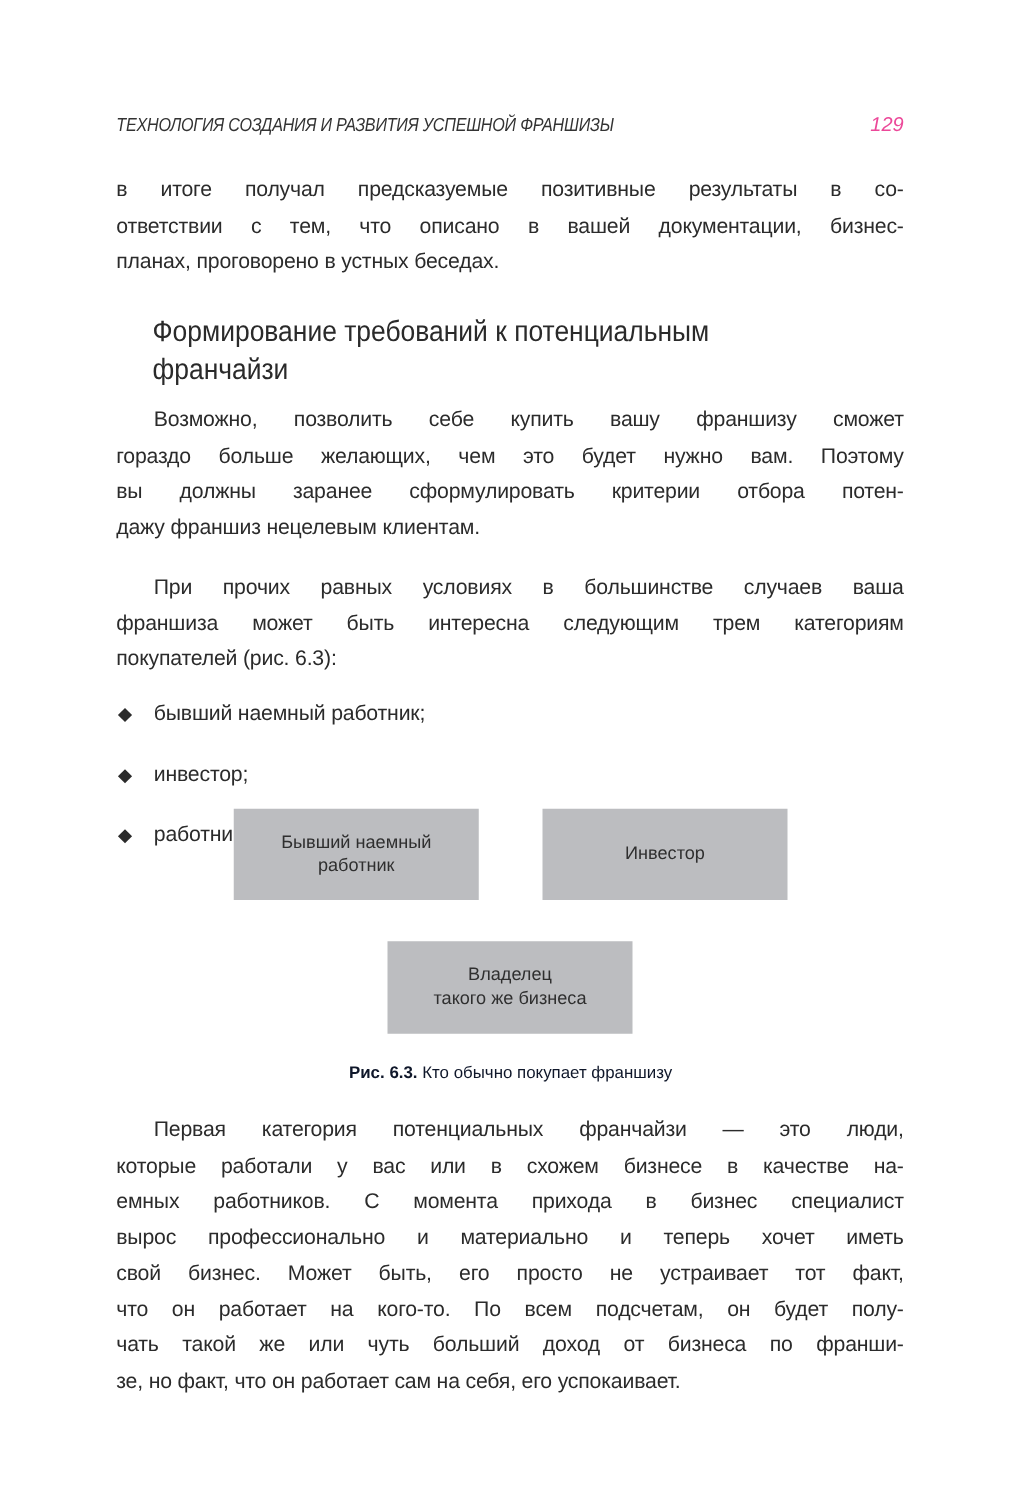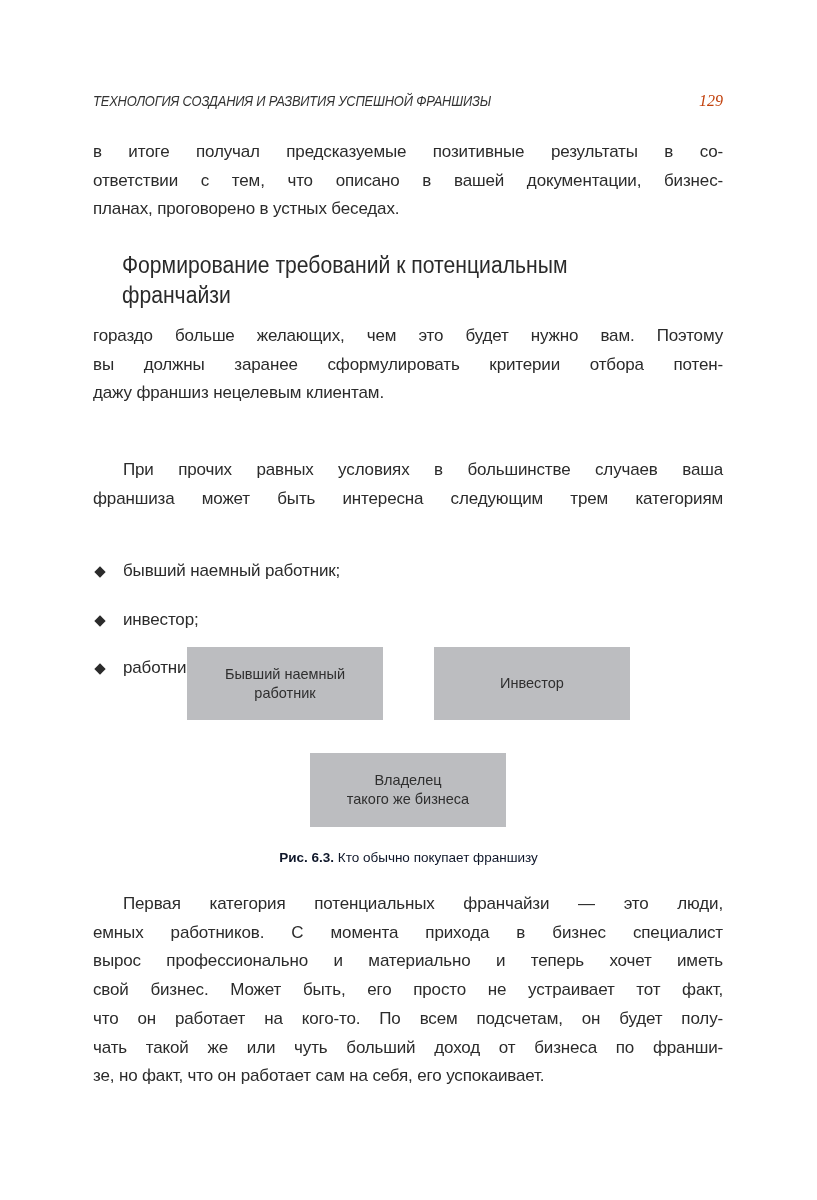"129" .page-num { color: #c2410c -> #ec4899; font-family: Liberation Serif, serif -> Liberation Sans, sans-serif }
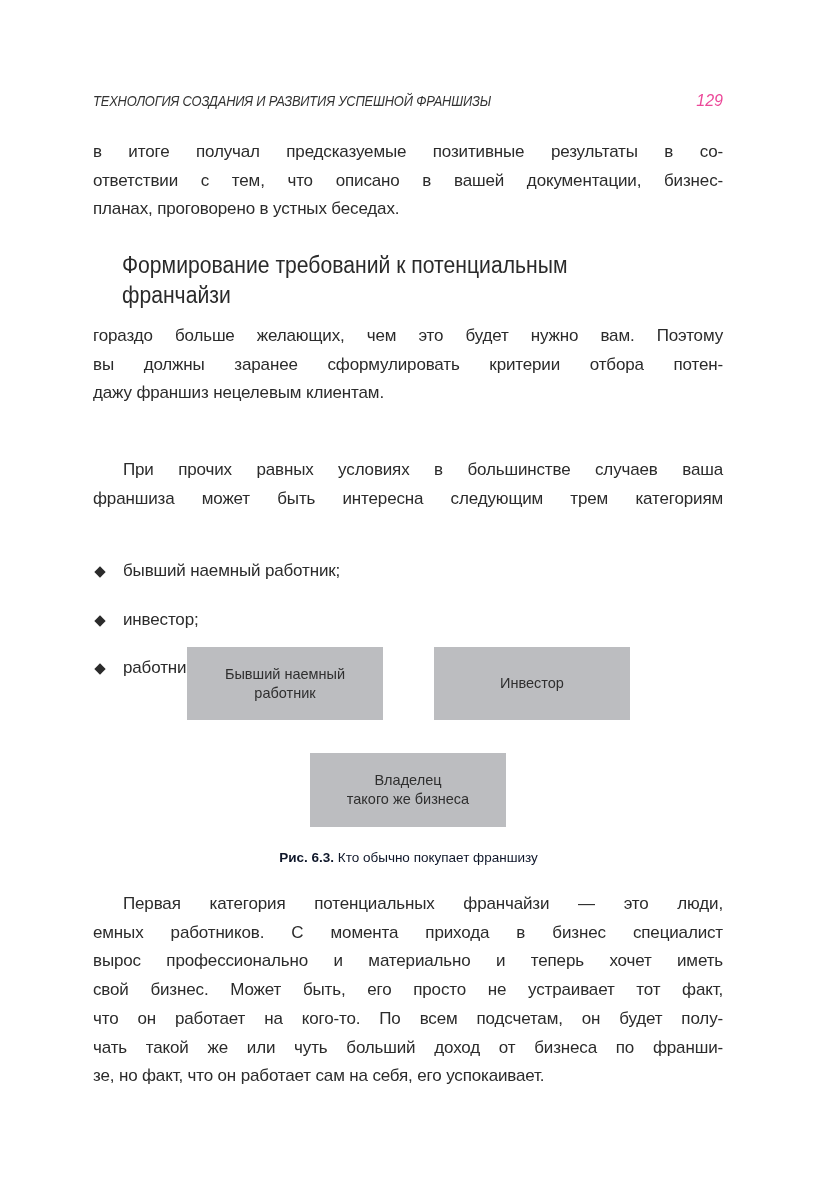"Возможно, позволить себе купить вашу" span.line { html: none -> <span>Возможно, позволить себе купить вашу франшизу сможет</span> }
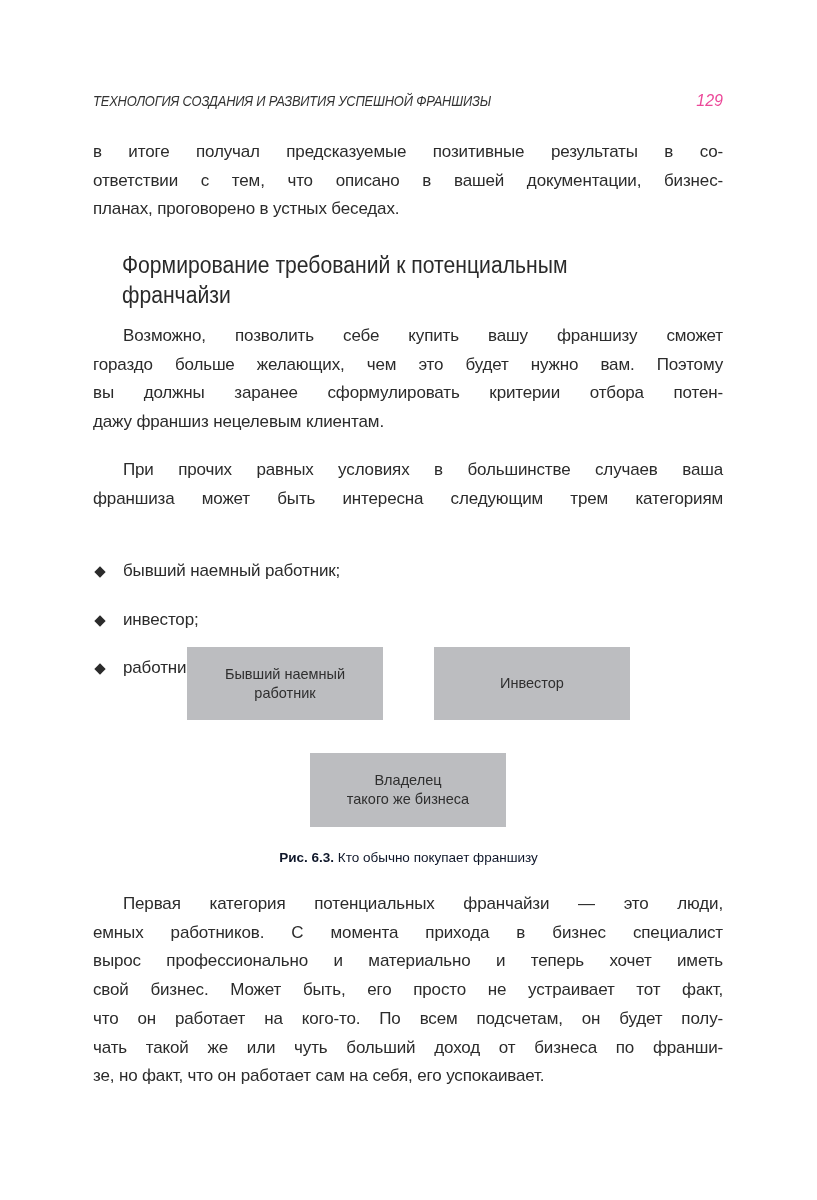"покупателей (рис. 6.3):" span.line { html: none -> <span>покупателей (рис. 6.3):</span> }
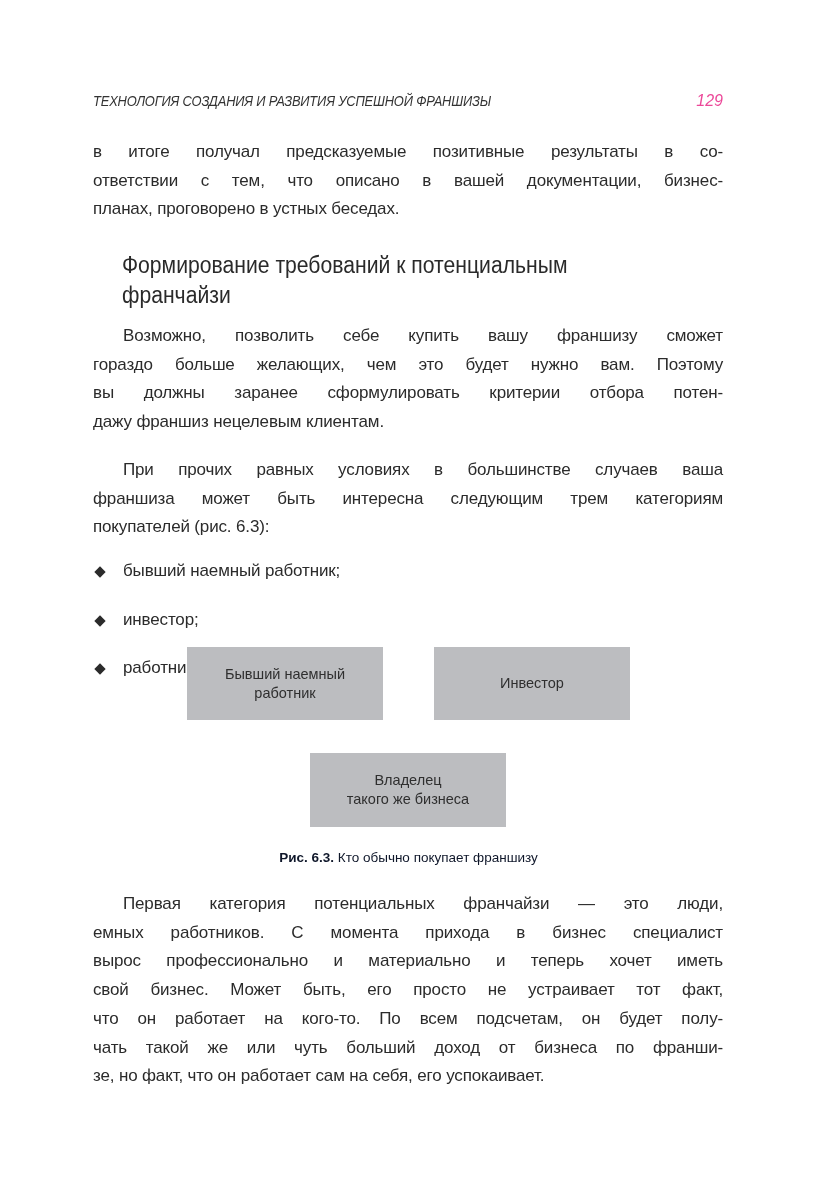"которые работали у вас или" span.line { html: none -> <span>которые работали у вас или в схожем бизнесе в качестве на-</span> }
